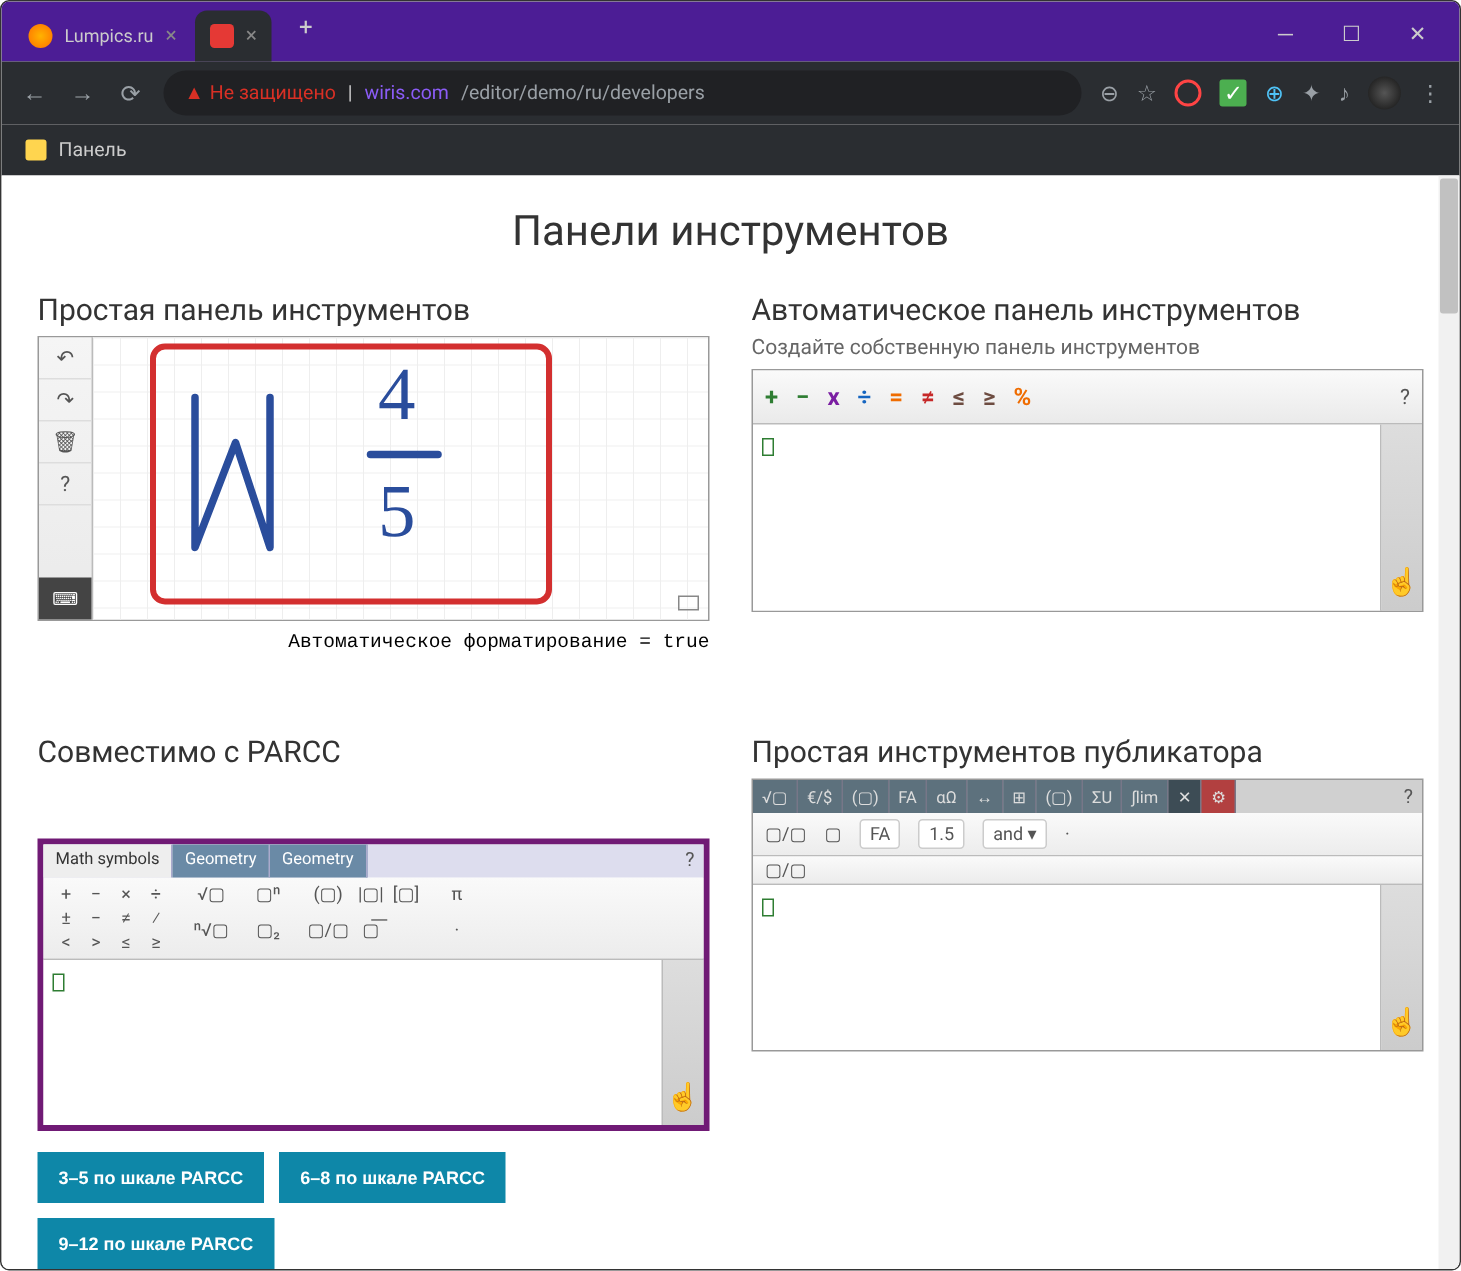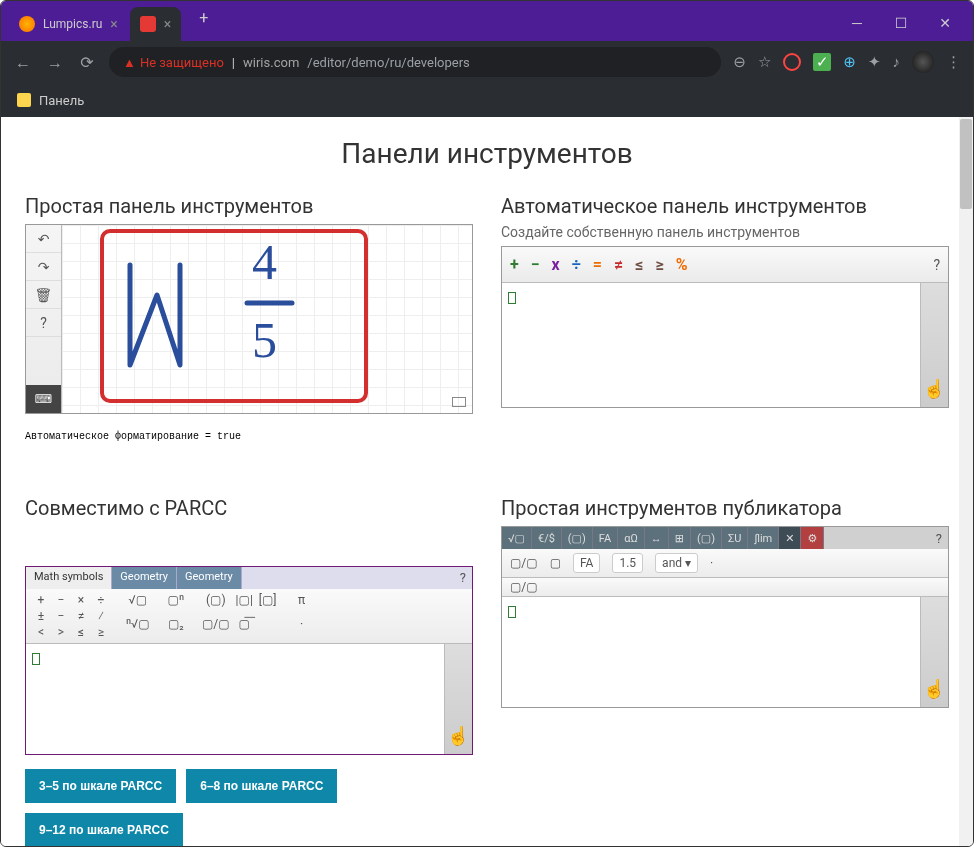"wiris.com" span { color: #a3a3a3 -> #8b5cf6 }
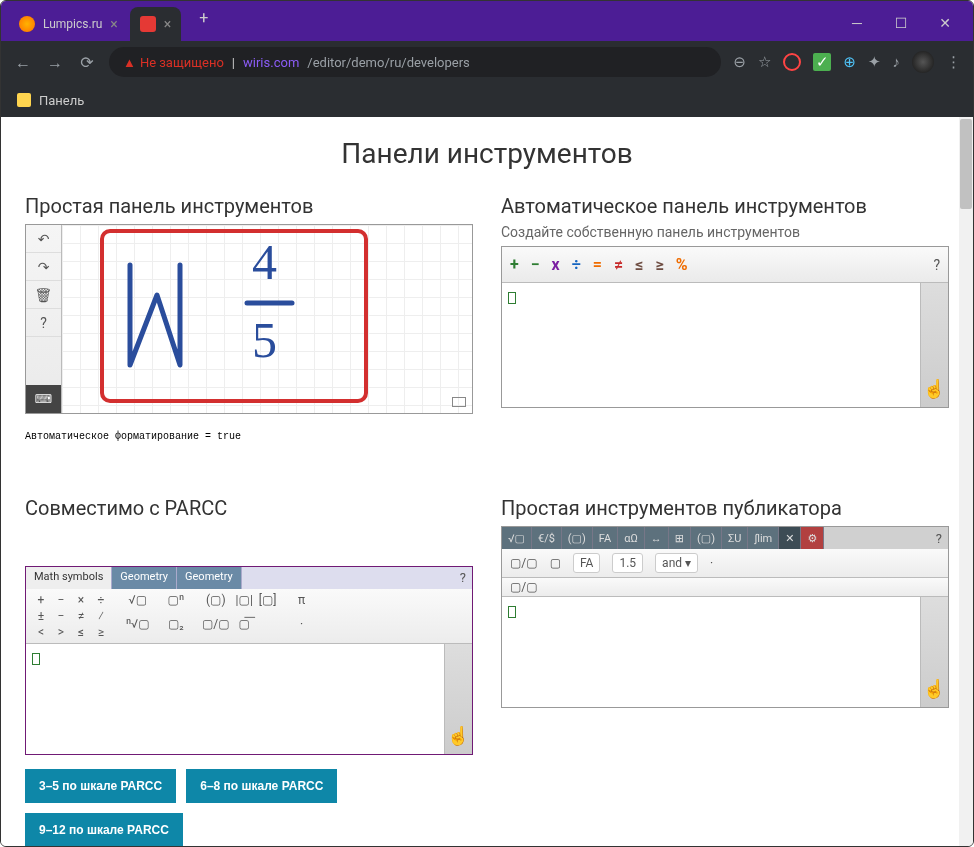"Автоматическое форматирование = true" .mono-note { font-size: 10px -> 13px; margin-top: 17px -> 6px; text-align: none -> right }
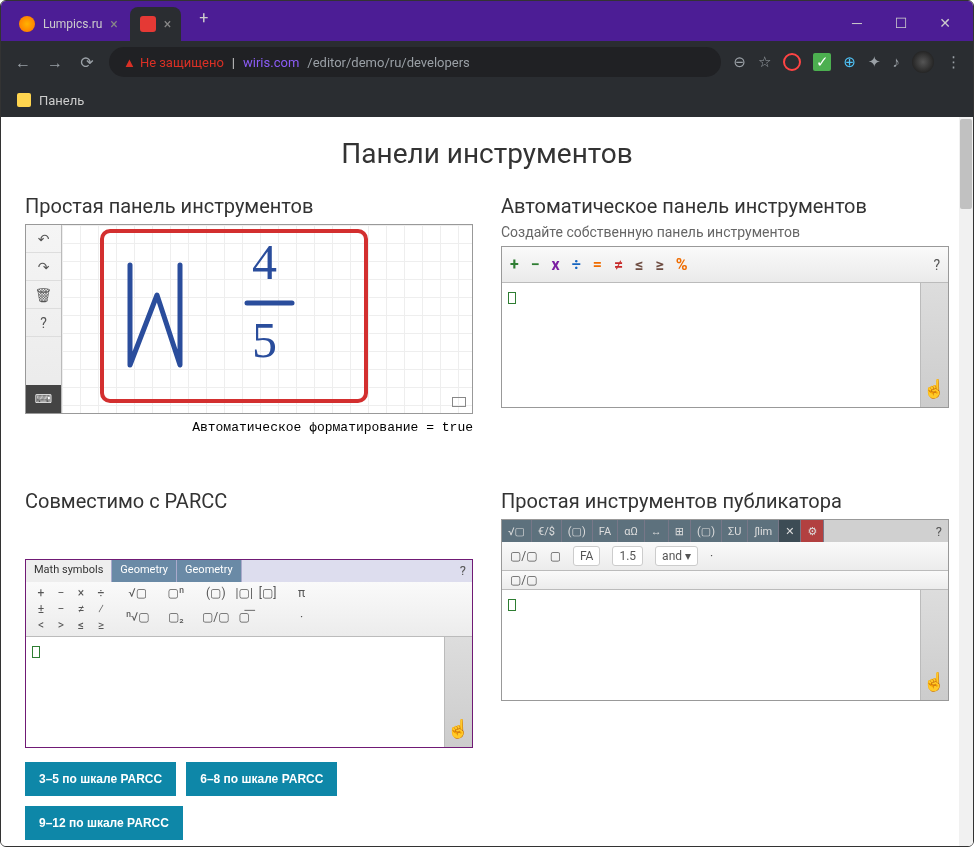"Math symbols" .parcc-editor { border: 1px solid #701a75 -> 4px solid #701a75 }
